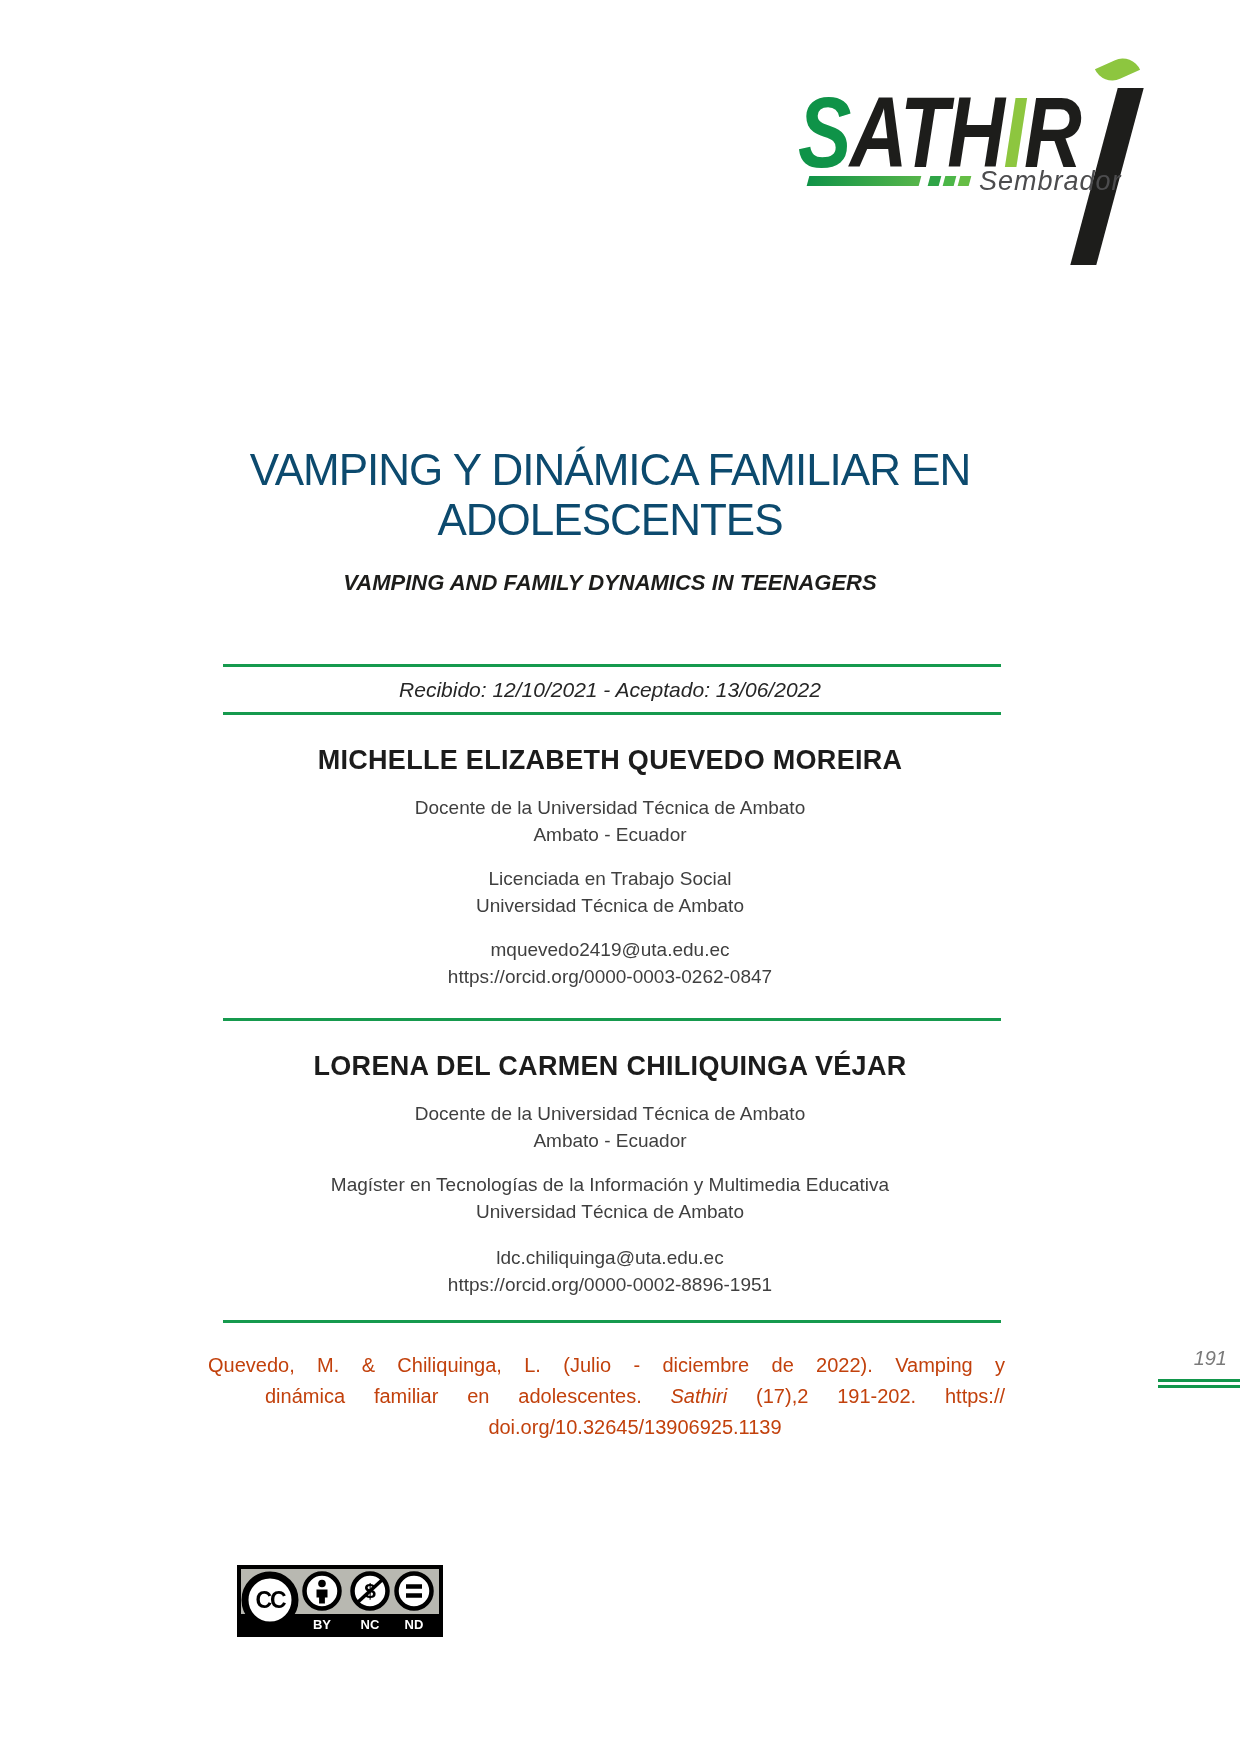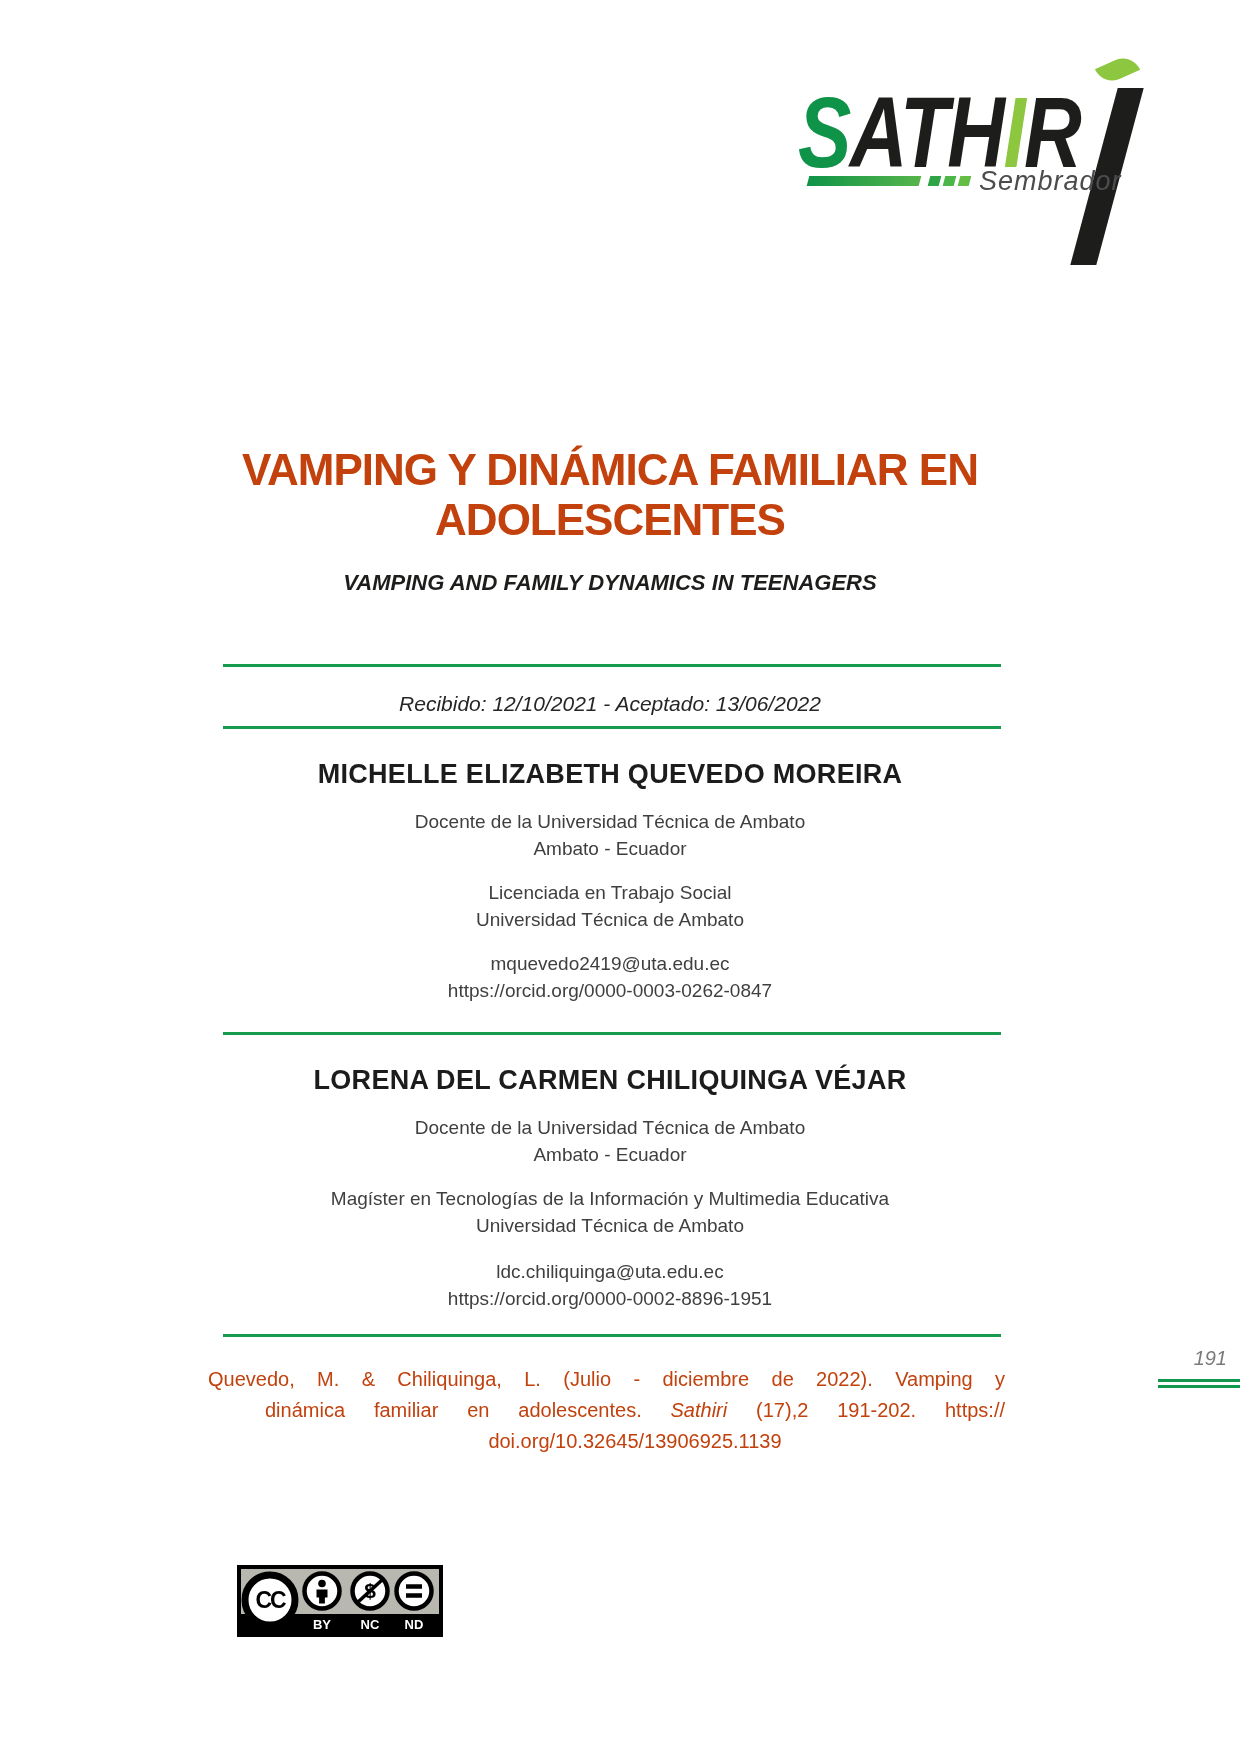"VAMPING Y DINÁMICA FAMILIAR EN" .title { color: #c2410c -> #0c4a6e; font-weight: bold -> normal }
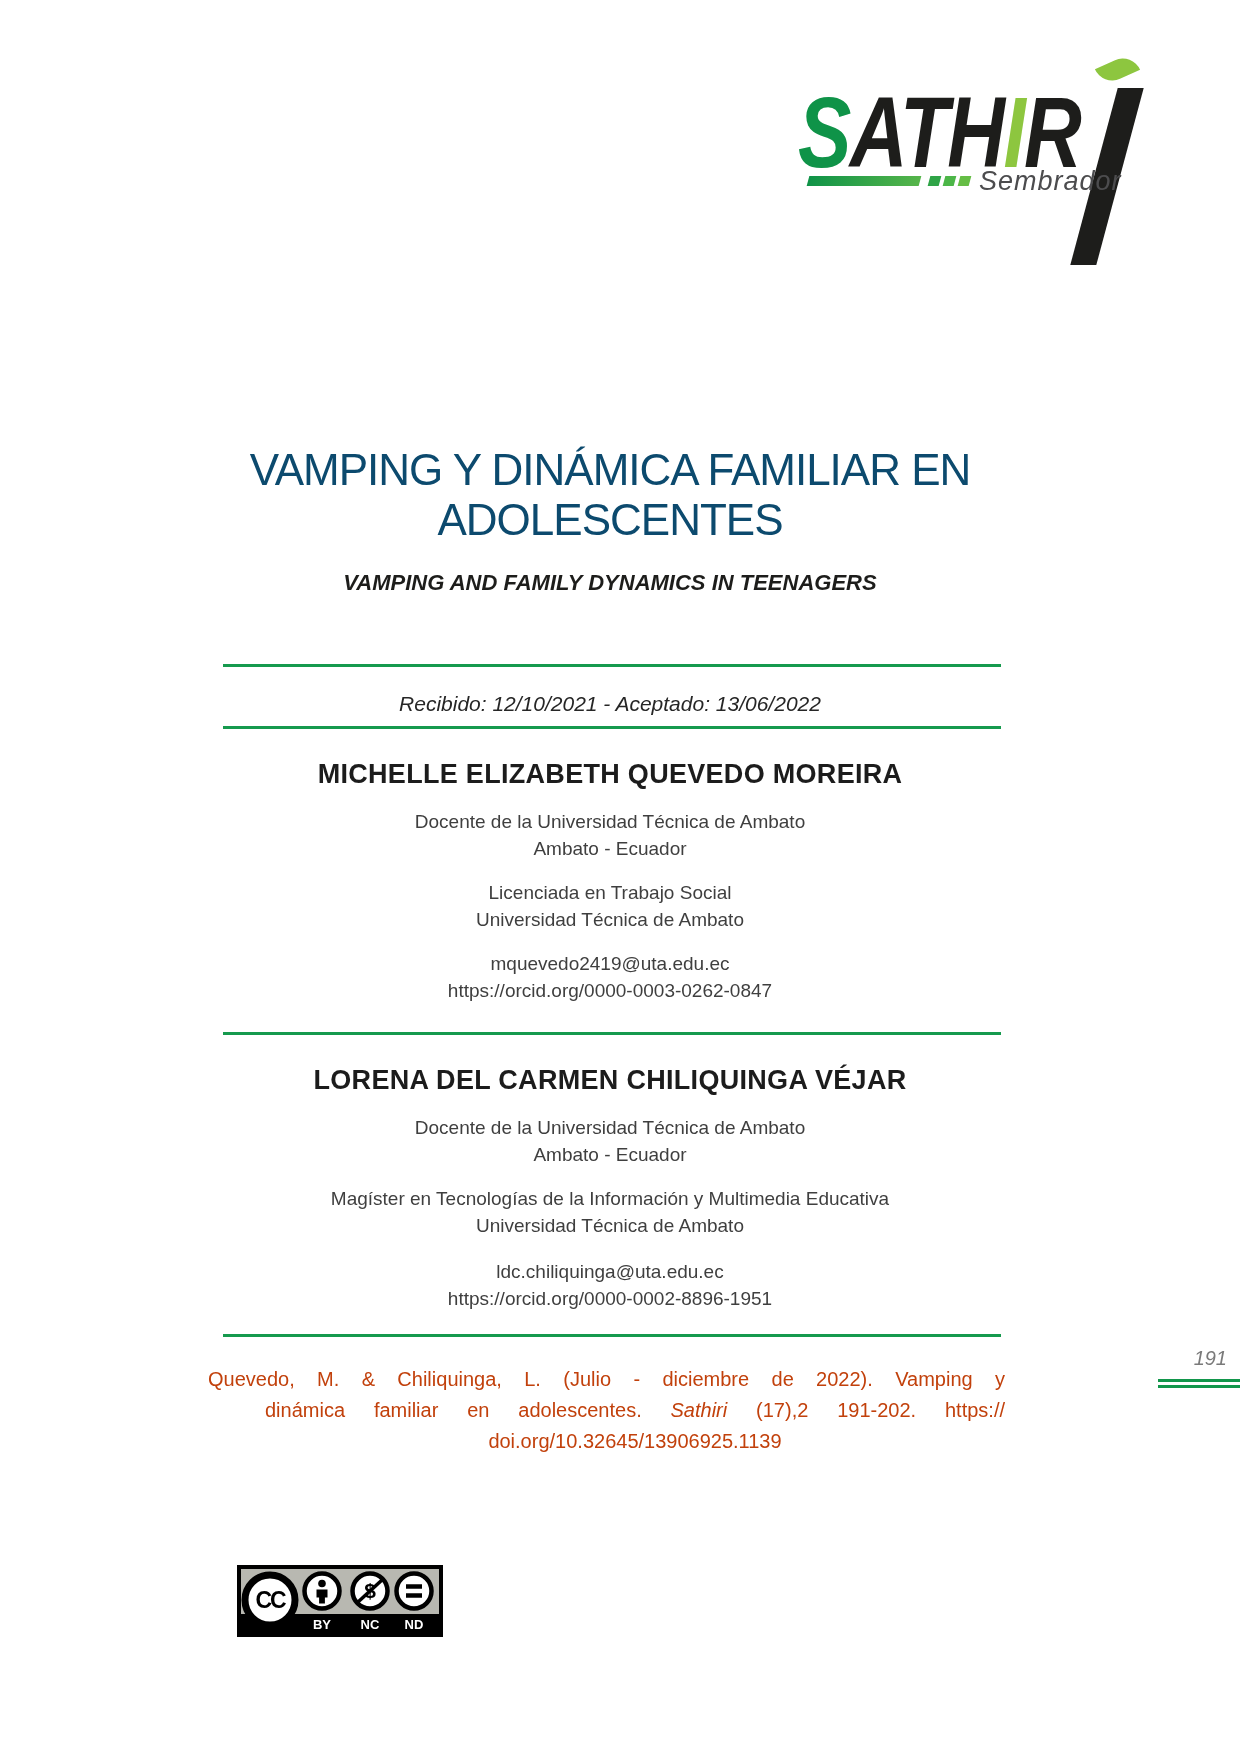"Recibido: 12/10/2021 - Aceptado:" .dates { padding: 24px 0 9px 0 -> 10px 0 9px 0 }
